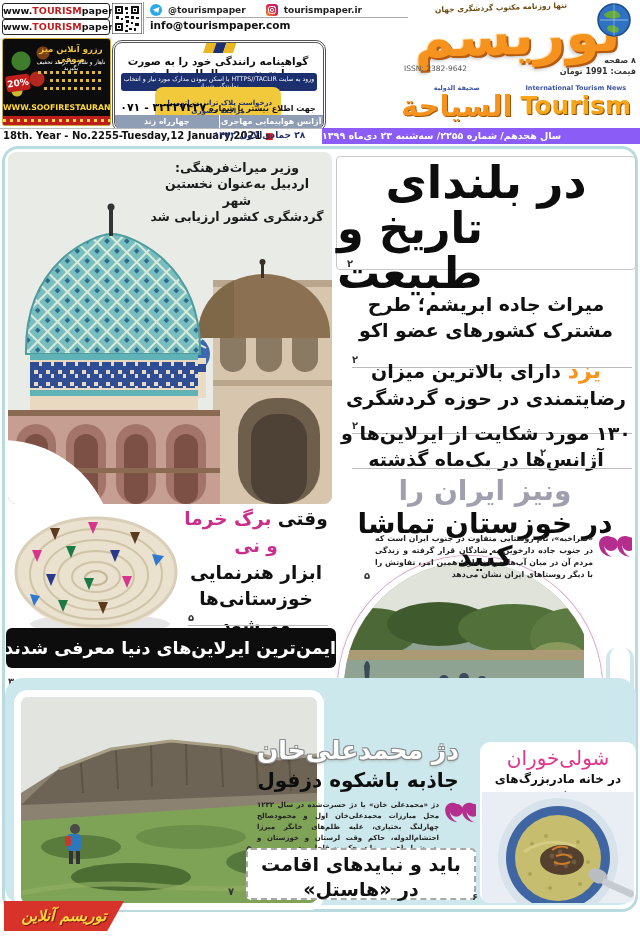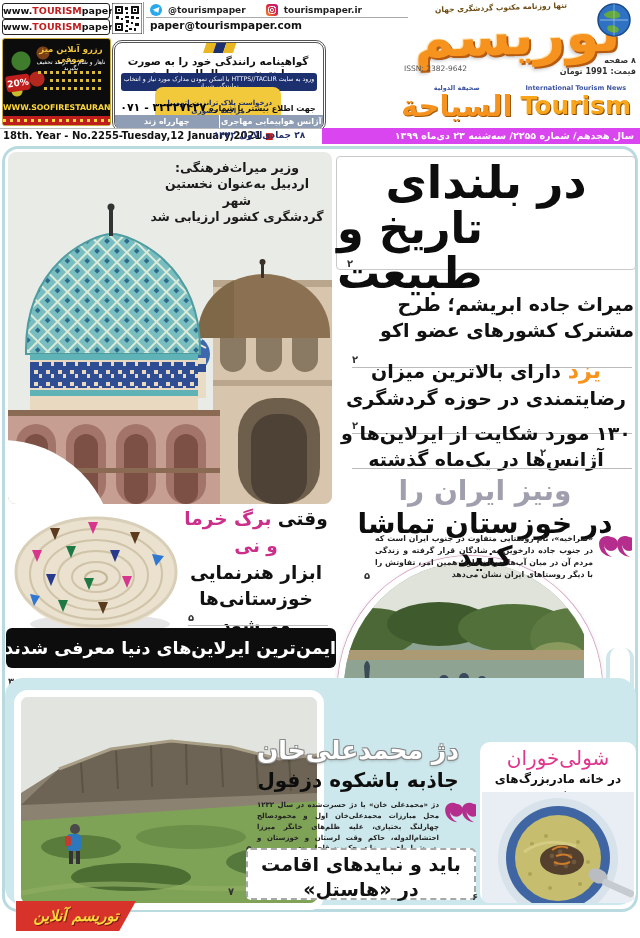"paper@tourismpaper.com" div.abs { text: paper@tourismpaper.com -> info@tourismpaper.com }
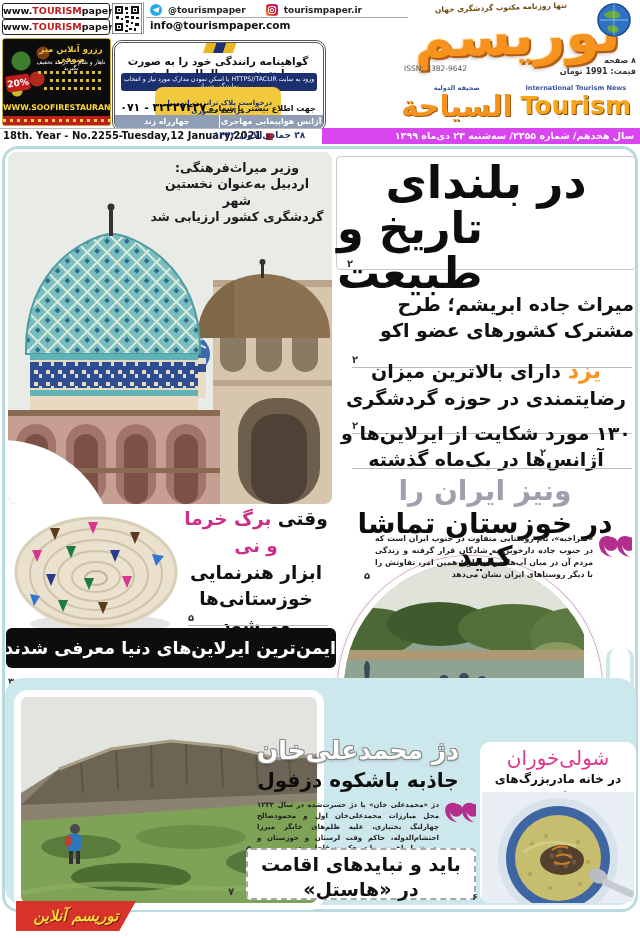"سال هجدهم/ شماره ۲۲۵۵/ سه‌شنبه" .date-navy { background: #d946ef -> #8b5cf6; text-align: right -> left }
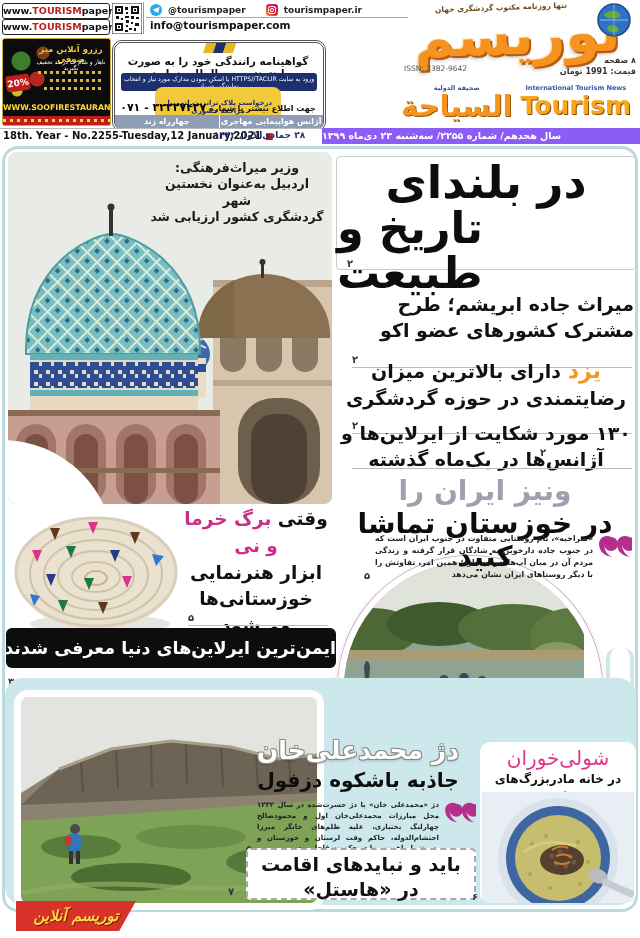"میراث جاده ابریشم؛ طرح مشترک" div.abs { text-align: right -> none }
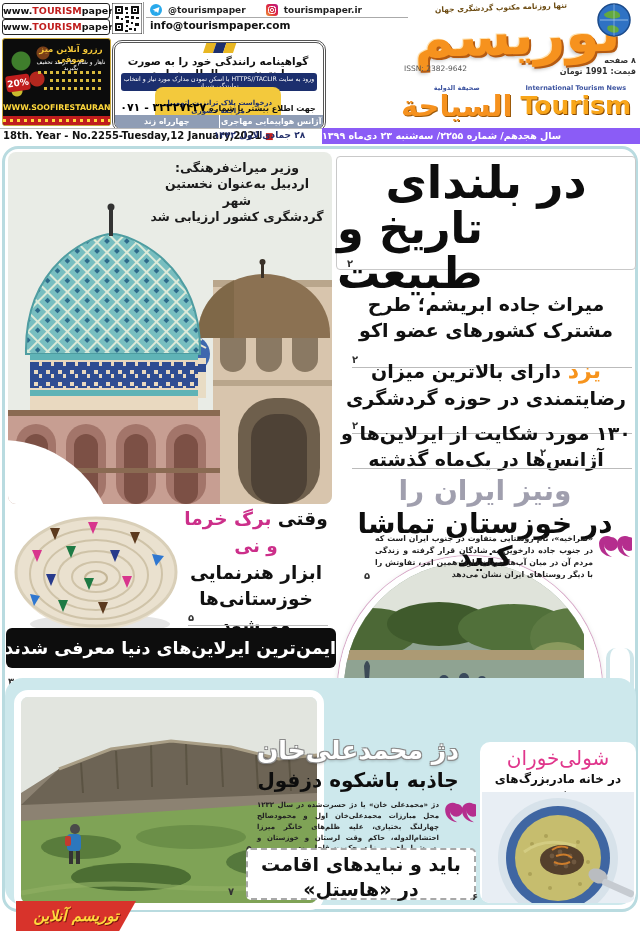"توریسم آنلاین" .foot-red { left: 16px -> 4px }
